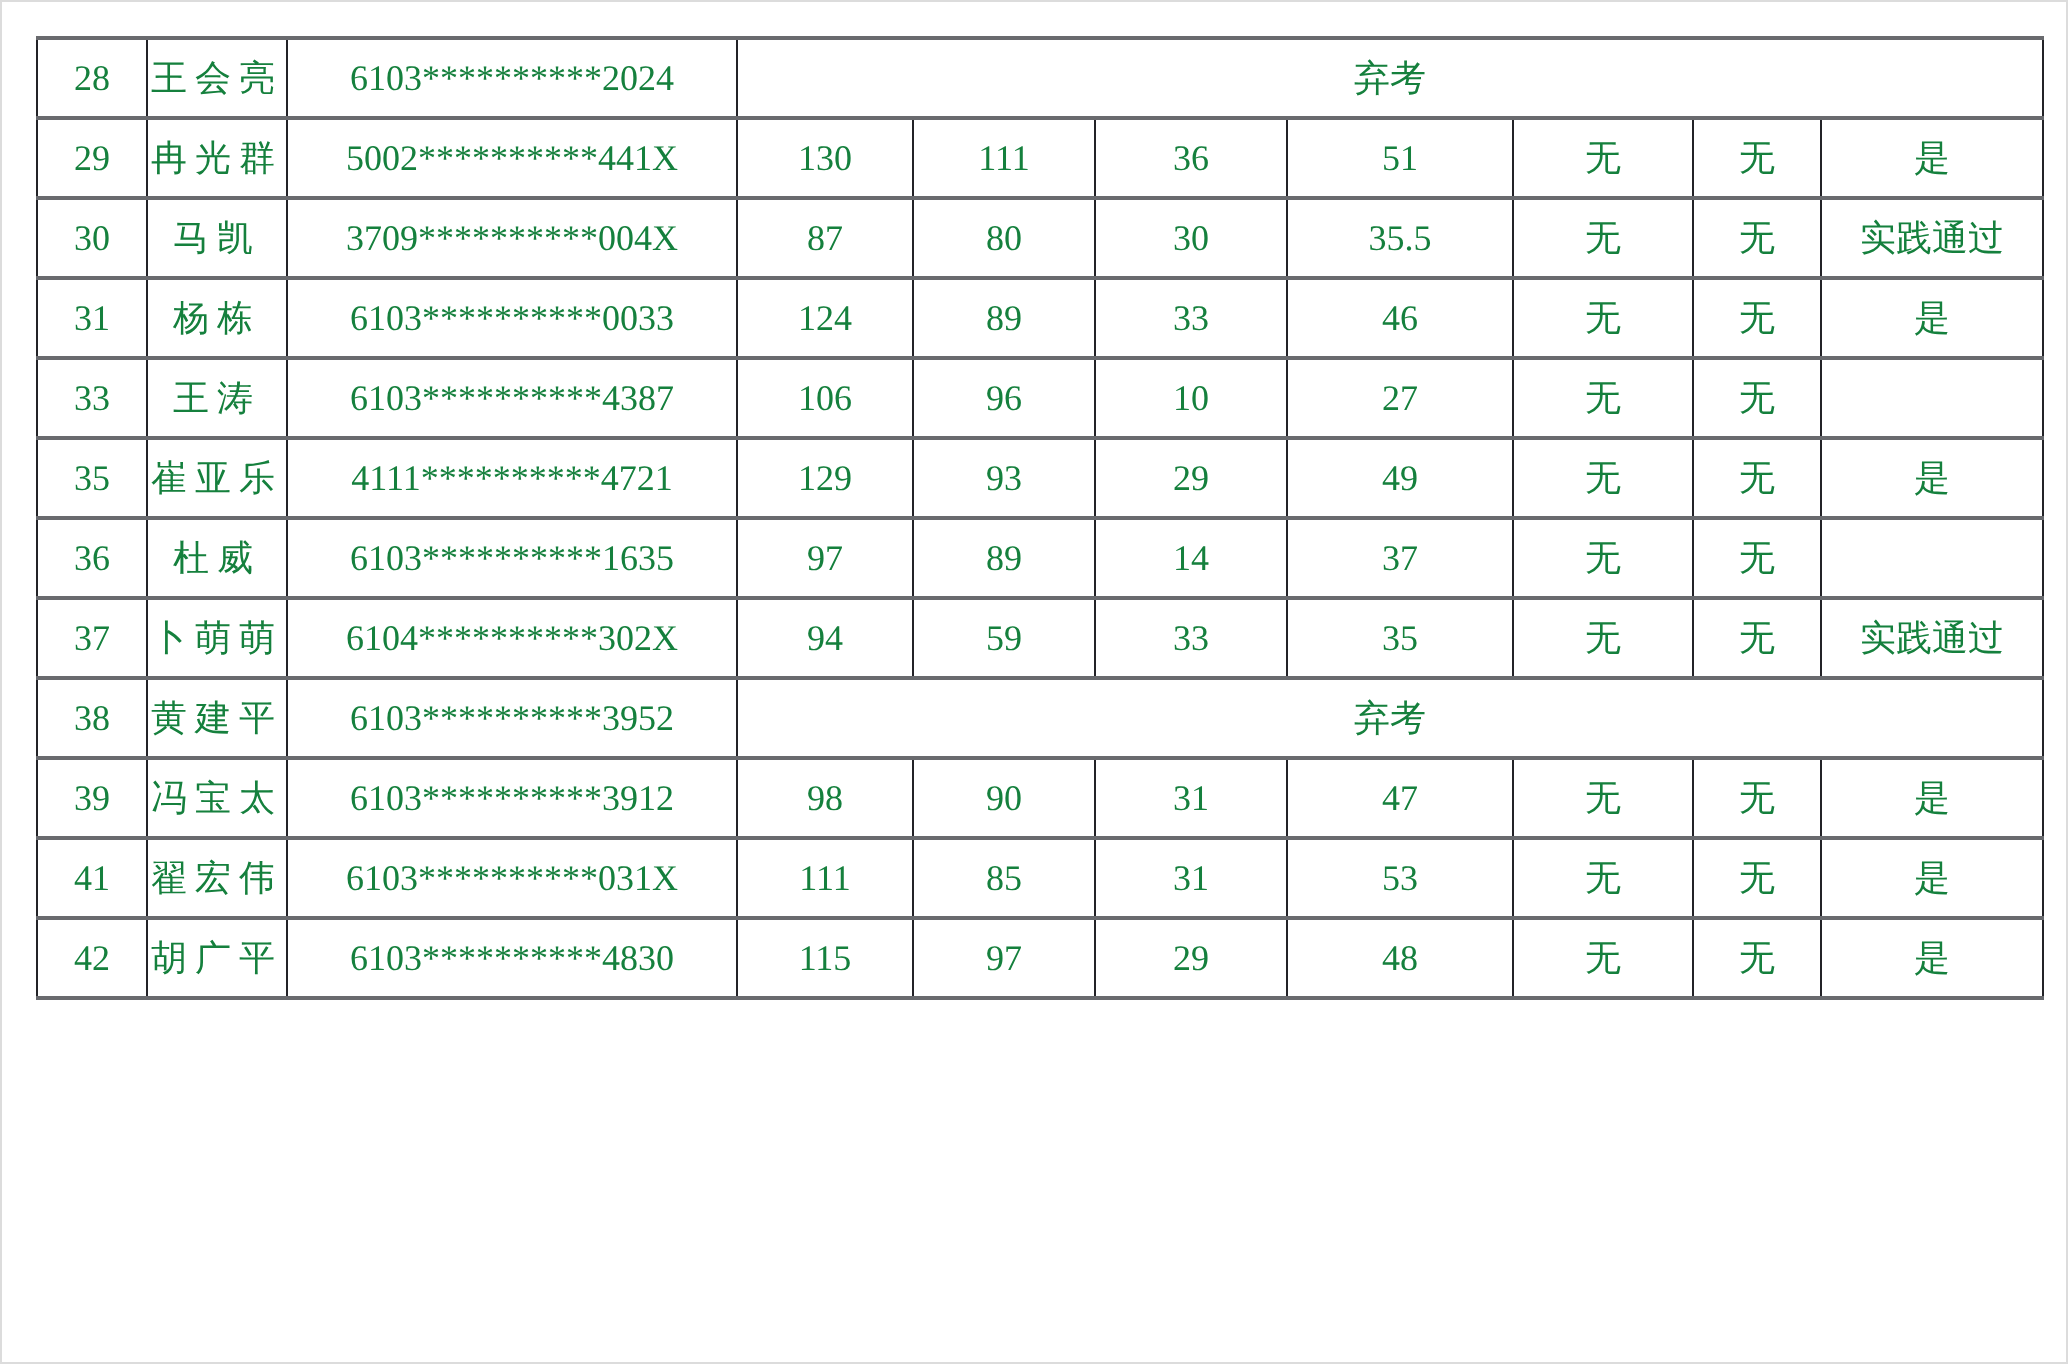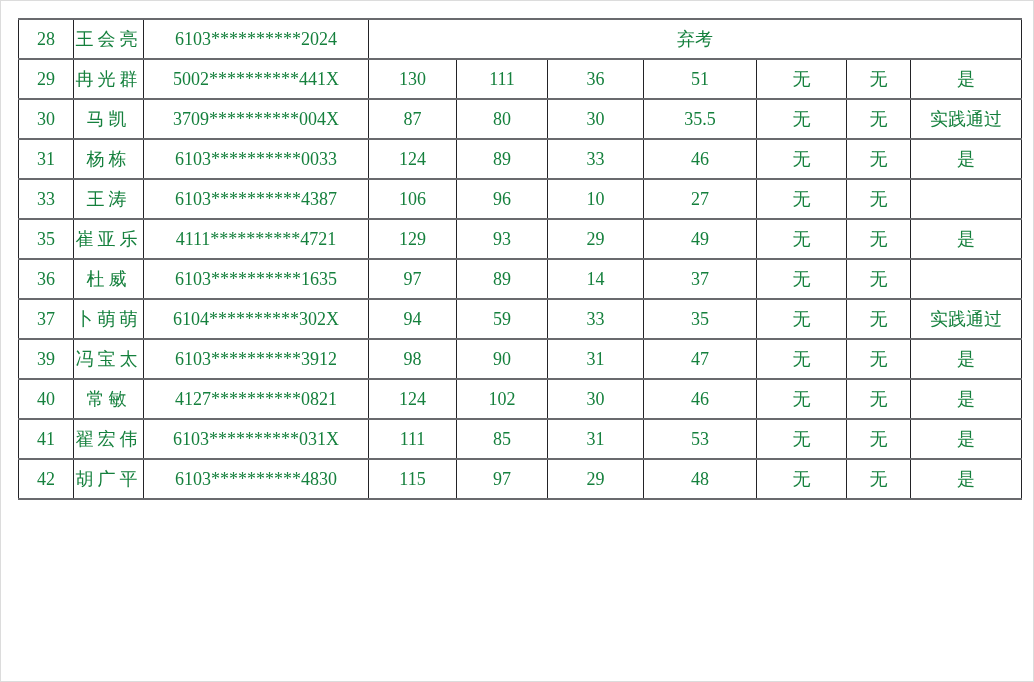"38" tr { html: none -> <tr> <td>38</td> <td>黄建平</td> <td>6103**********3952</td> <td>弃考</td> </tr> }
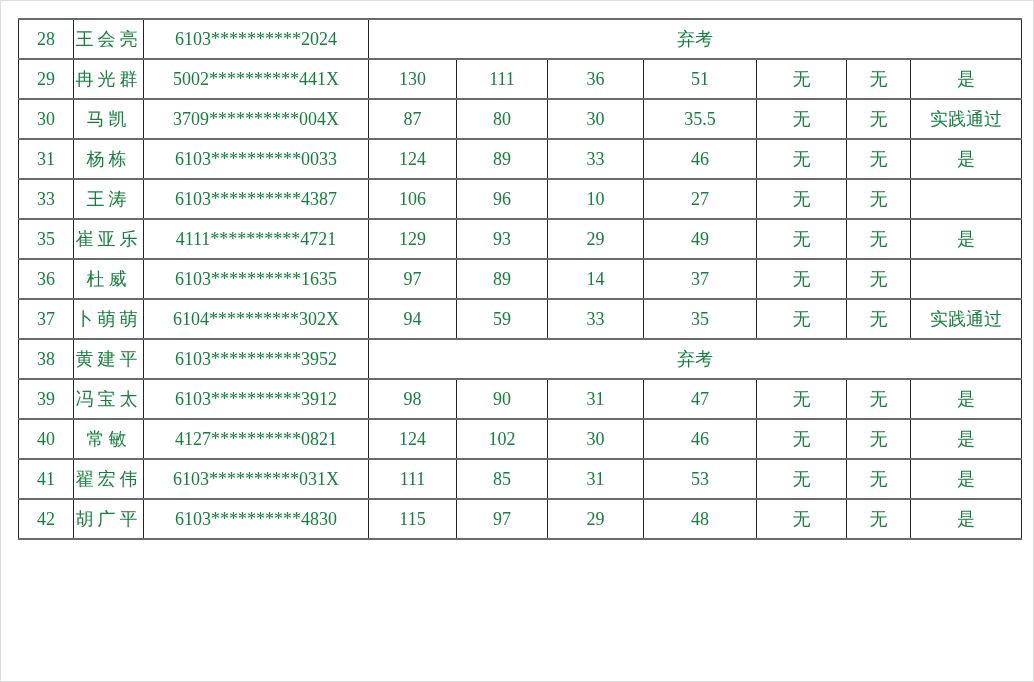"40" tr { html: <tr> <td>40</td> <td>常敏</td> <td>4127**********0821</td> <td>124</td> <td>102</td> <td>30</td> <td>46</td> <td>无</td> <td>无</td> <td>是</td> </tr> -> none }
